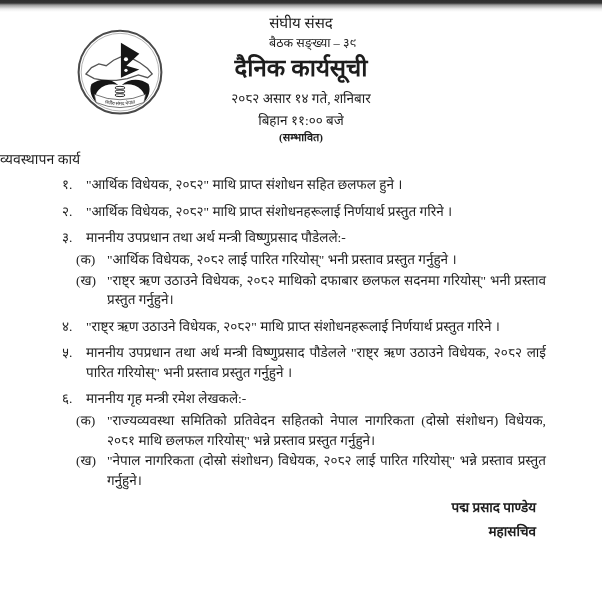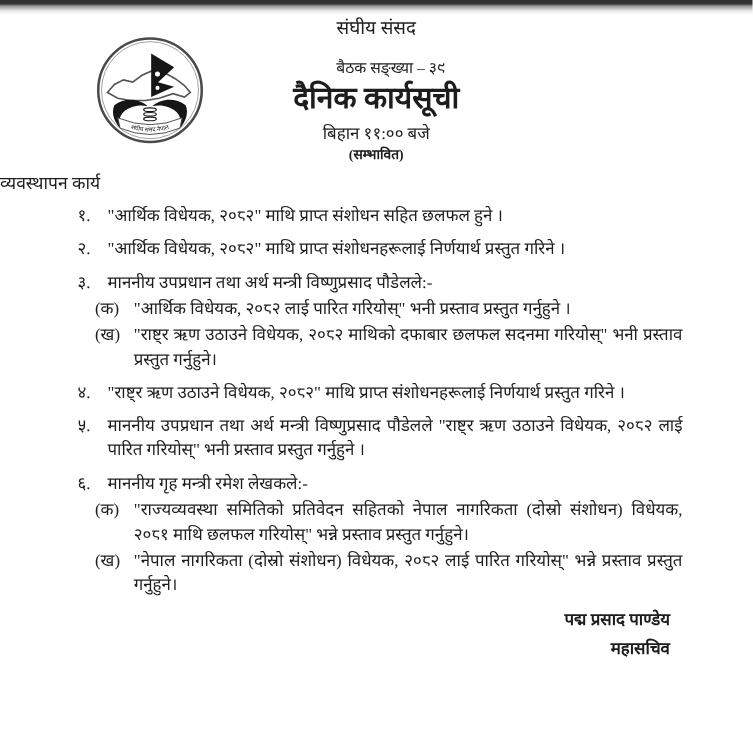"बैठक सङ्ख्या – ३९" .h-meeting { margin-top: 12px -> 1px }
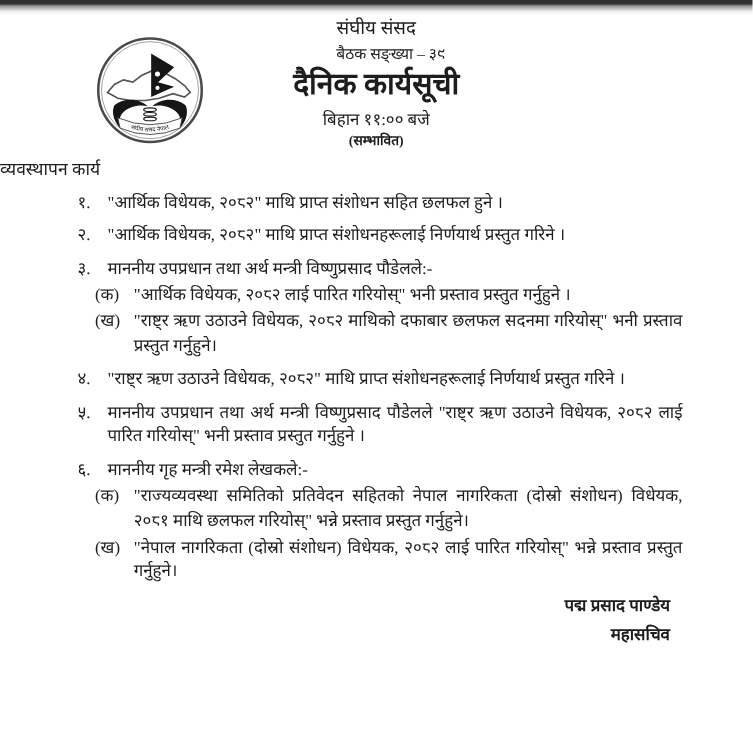"२०८२ असार १४ गते, शनिबार" div.h-date { html: none -> <div>२०८२ असार १४ गते, शनिबार</div> }
